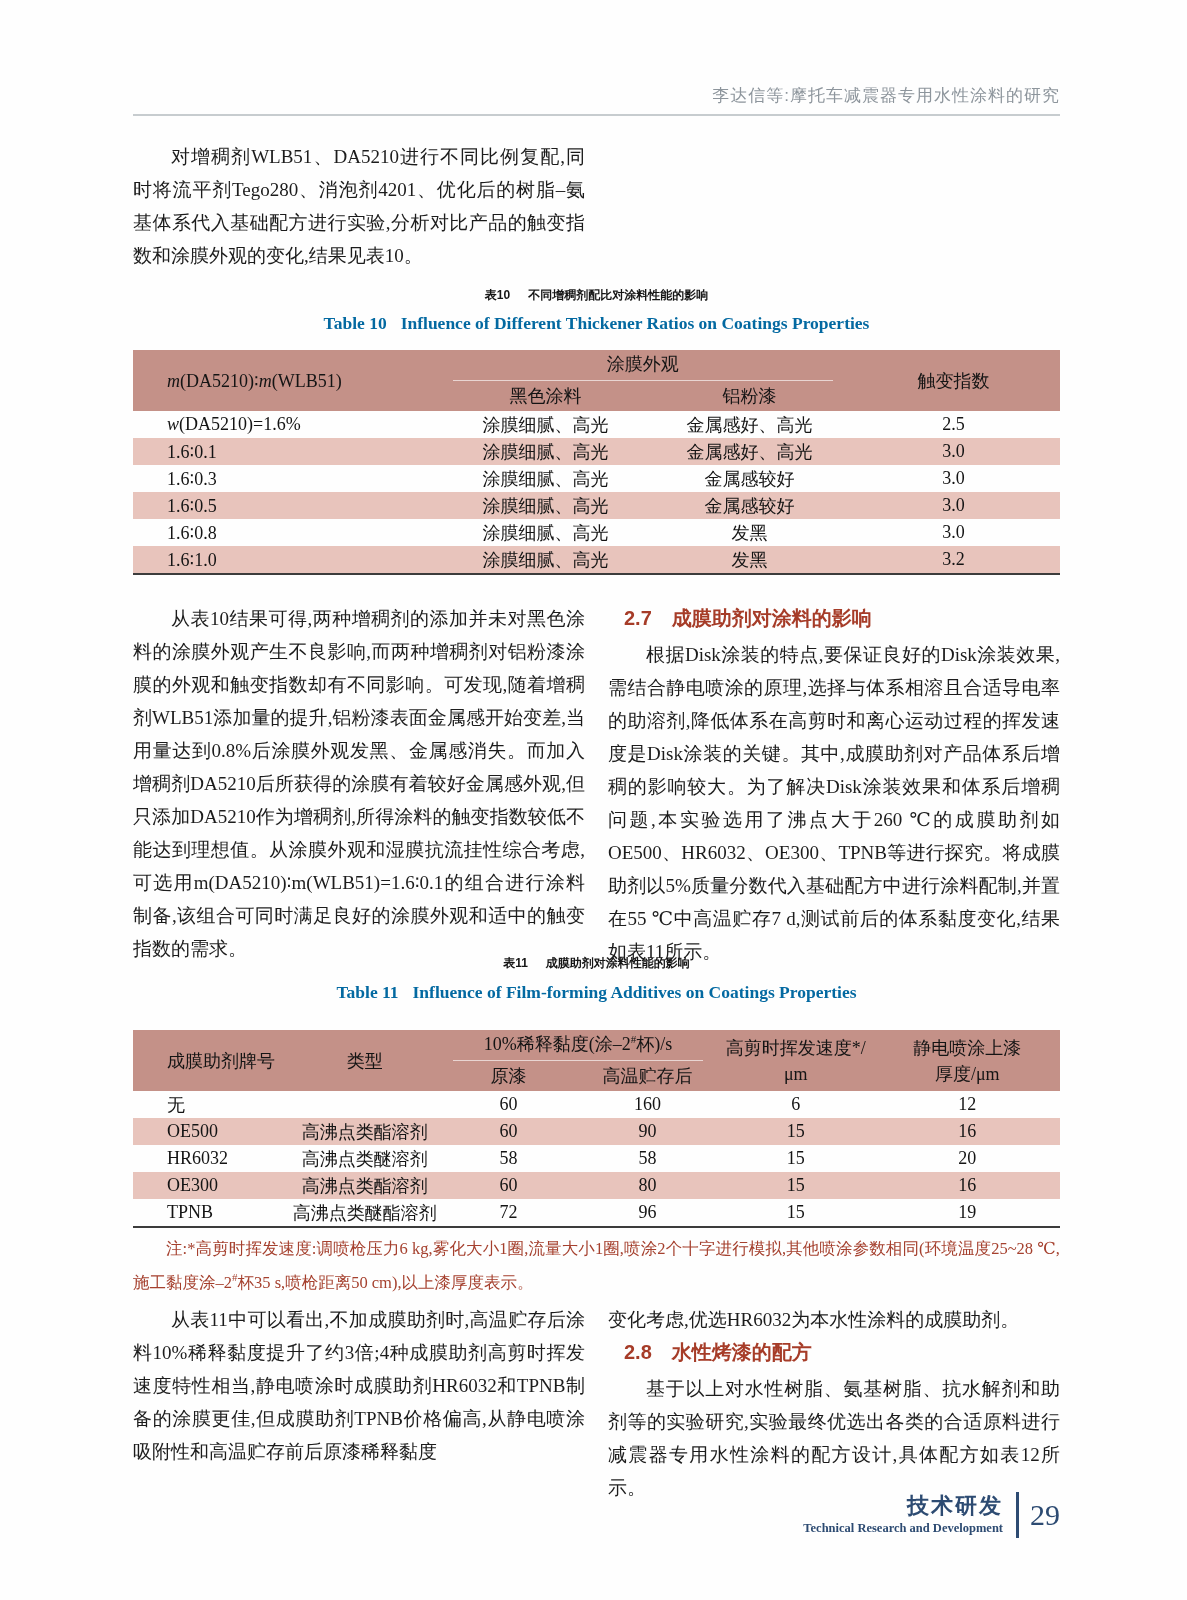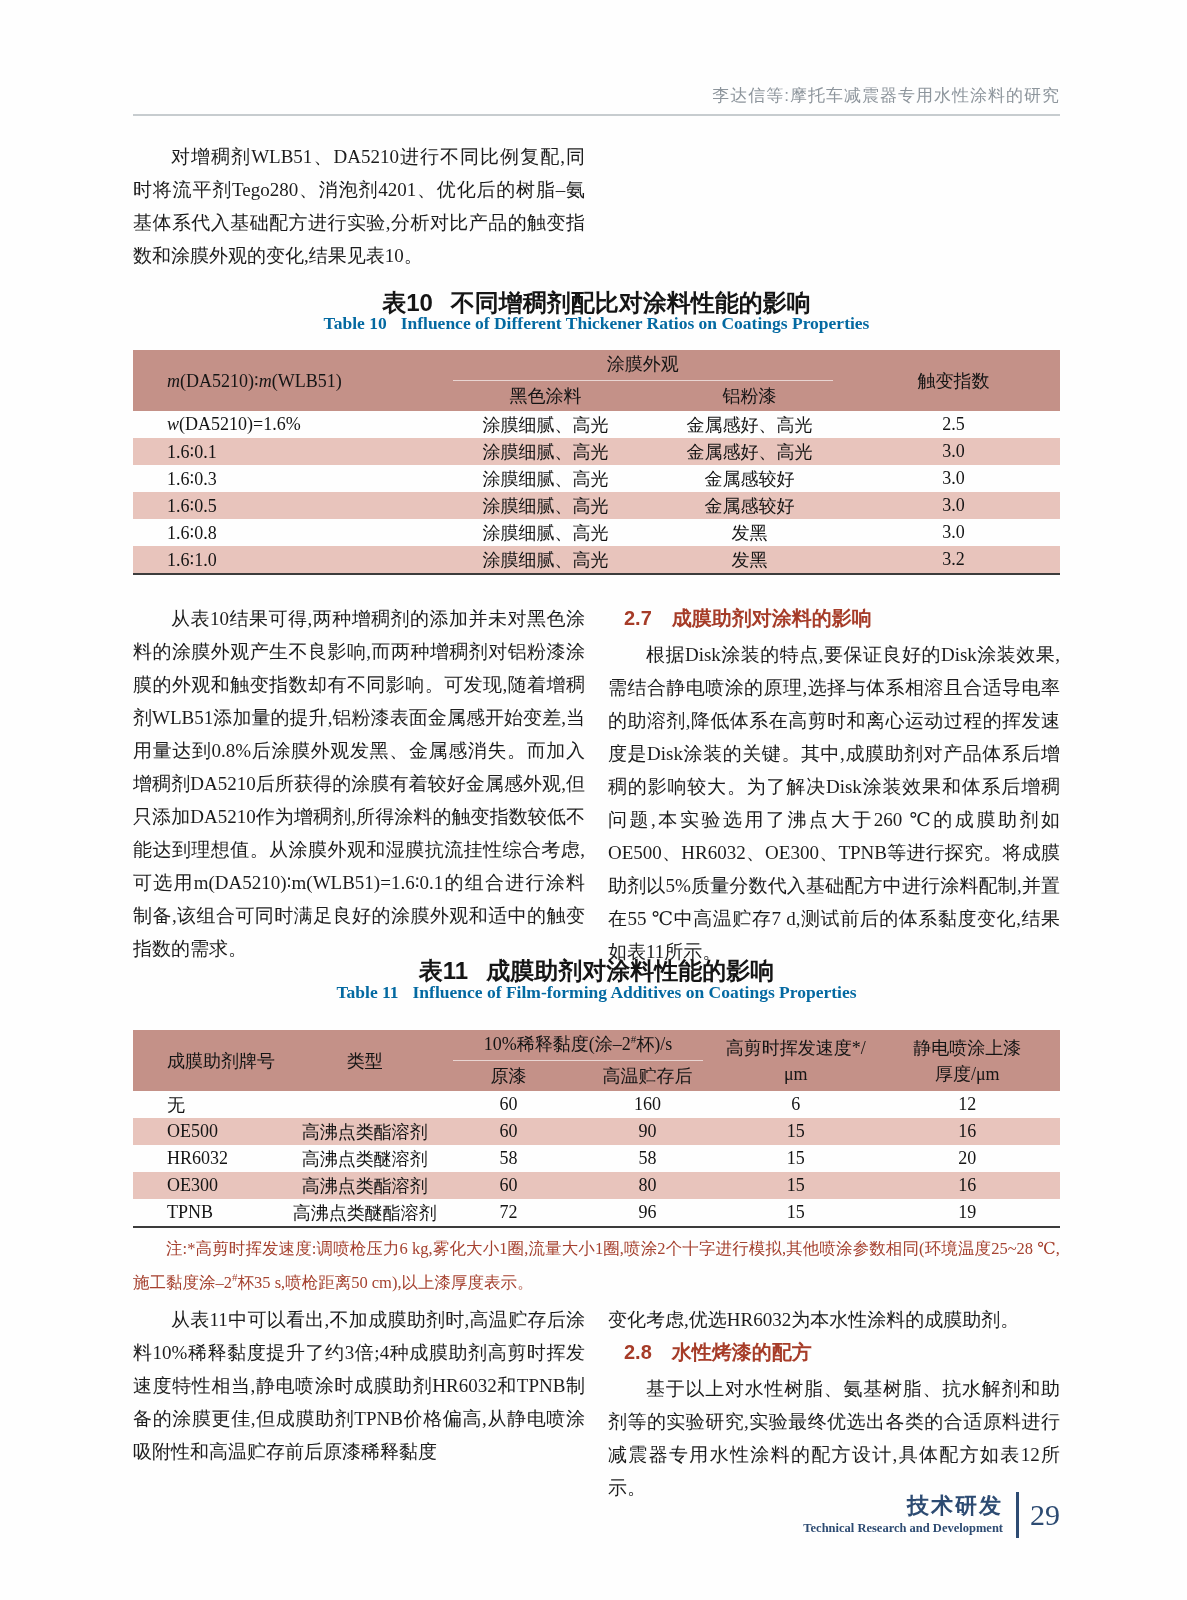"表10 不同增稠剂配比对涂料性能的影响" .cap-cn { font-size: 24px -> 12px }
